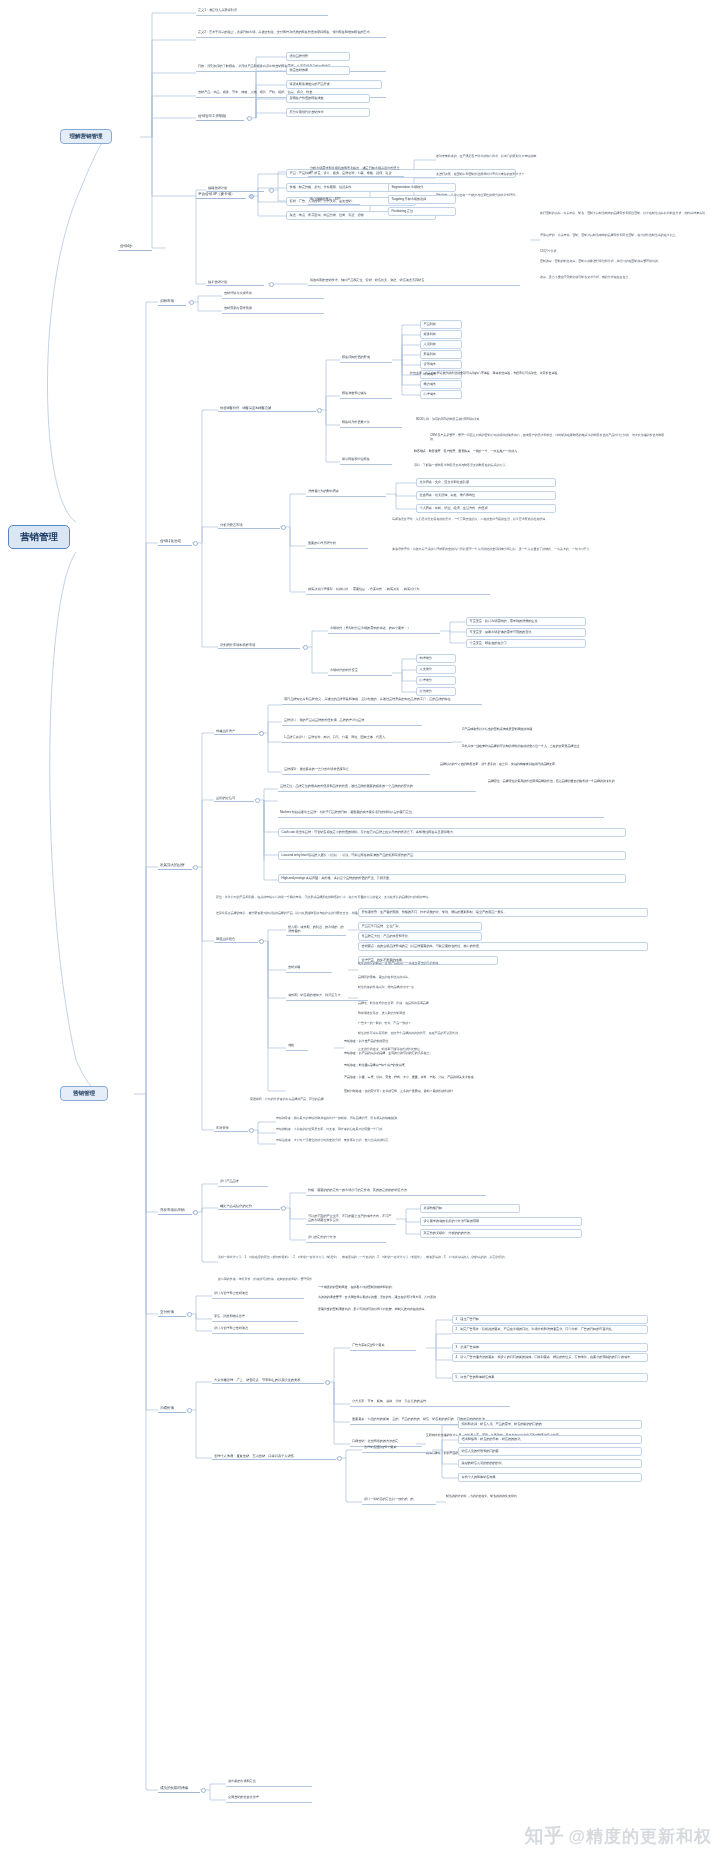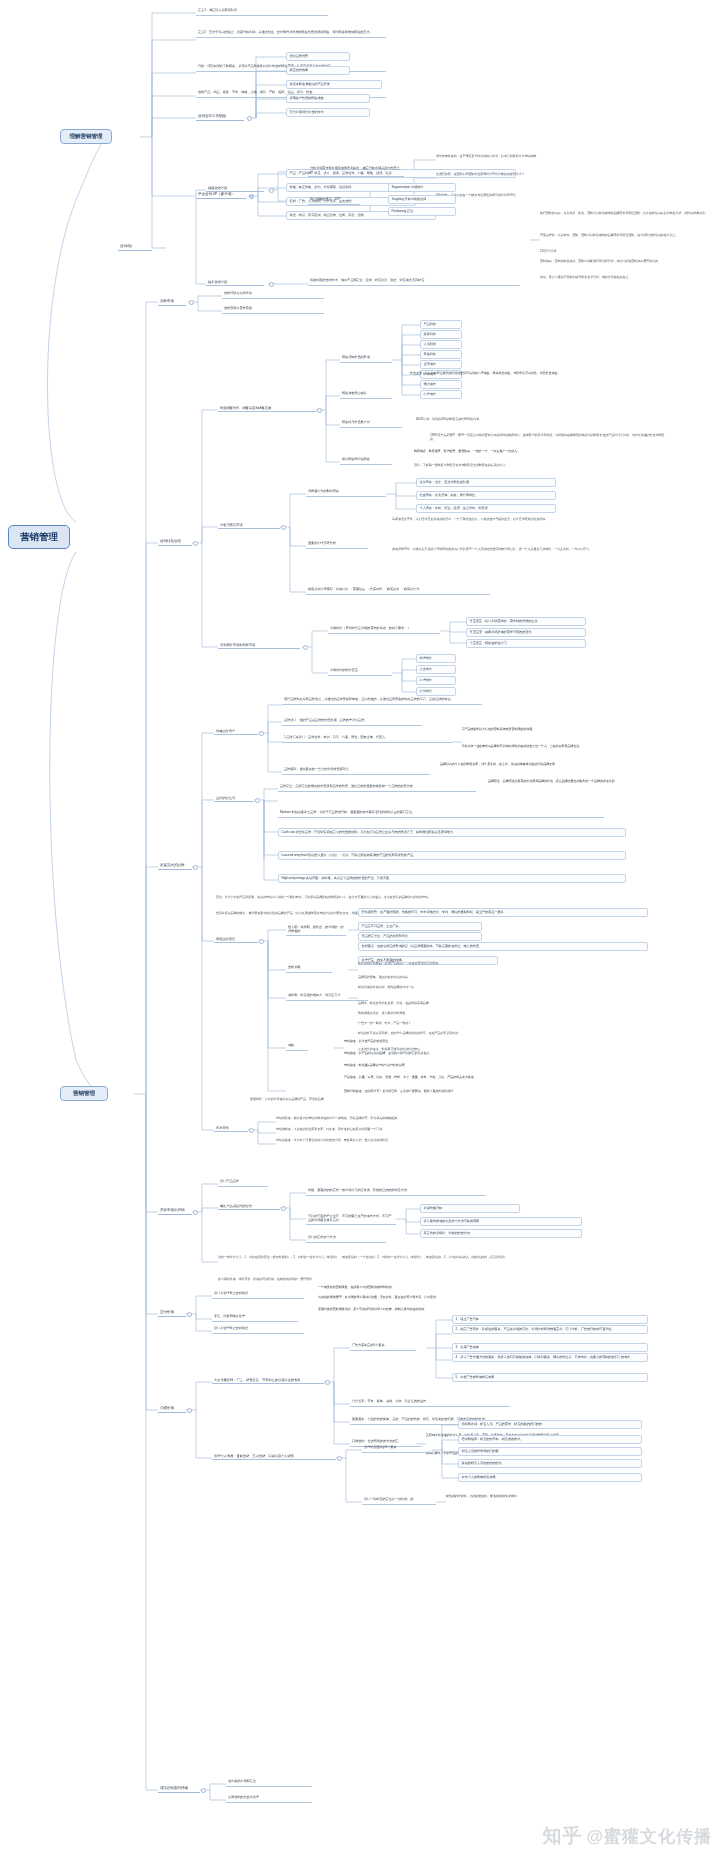"@蜜獾文化传播" span { text: @蜜獾文化传播 -> @精度的更新和权 }
